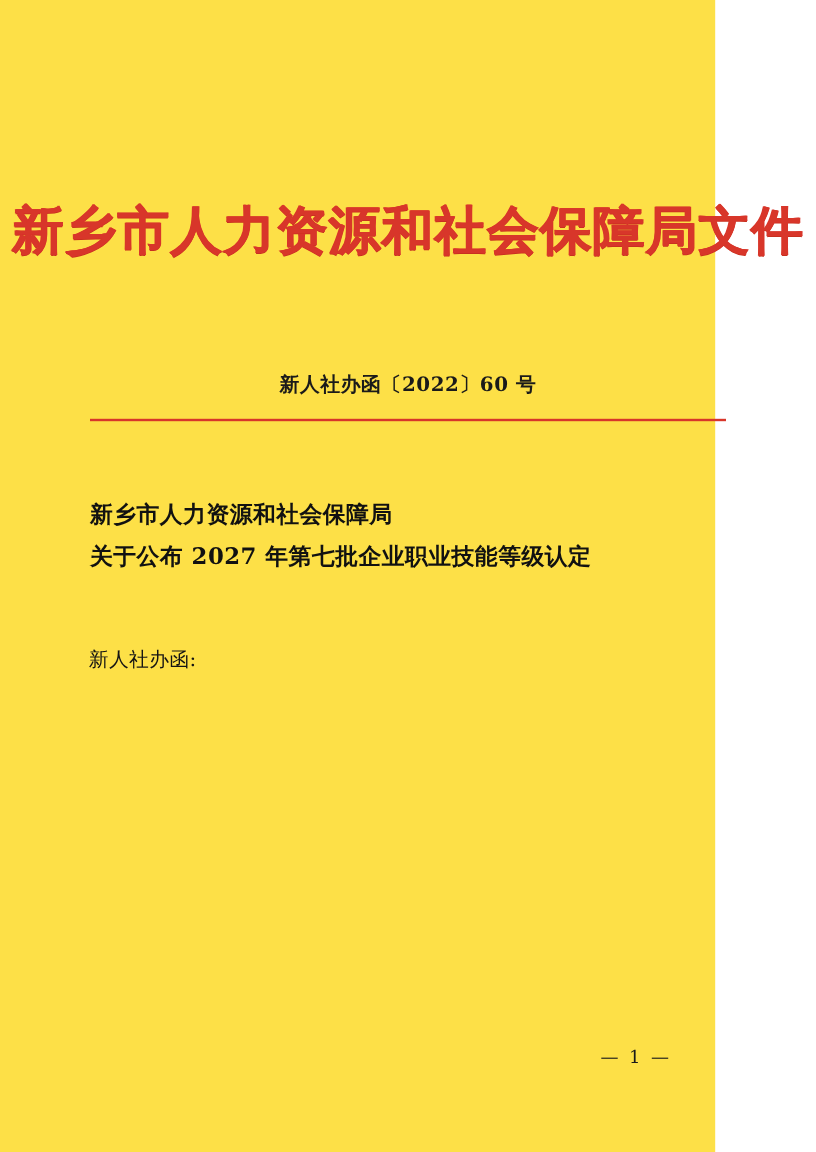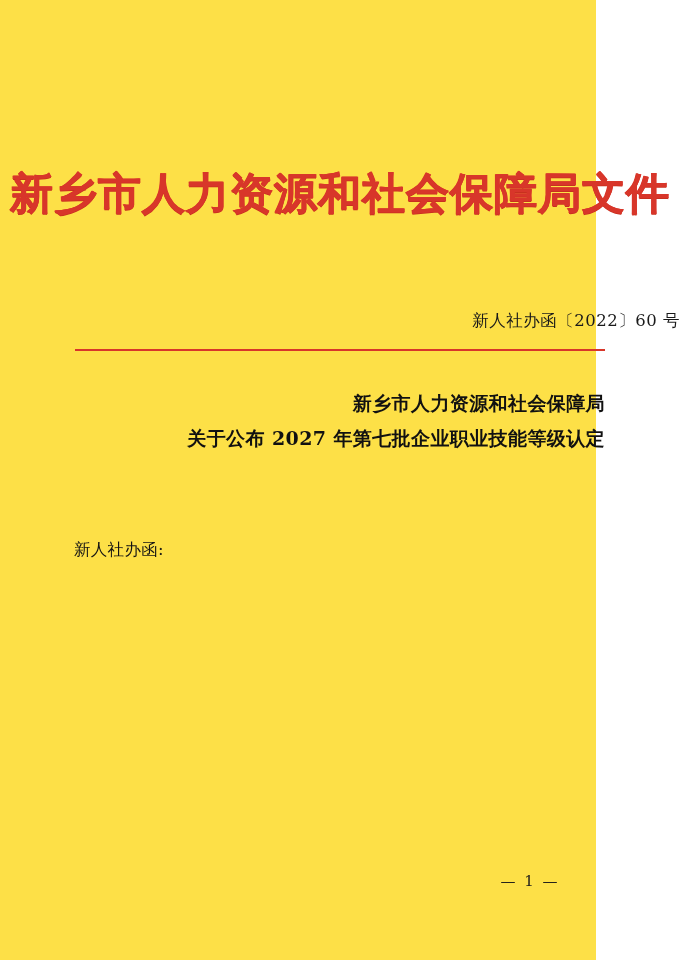"新人社办函〔2022〕60 号" .doc-number { font-weight: none -> bold; text-align: right -> center }
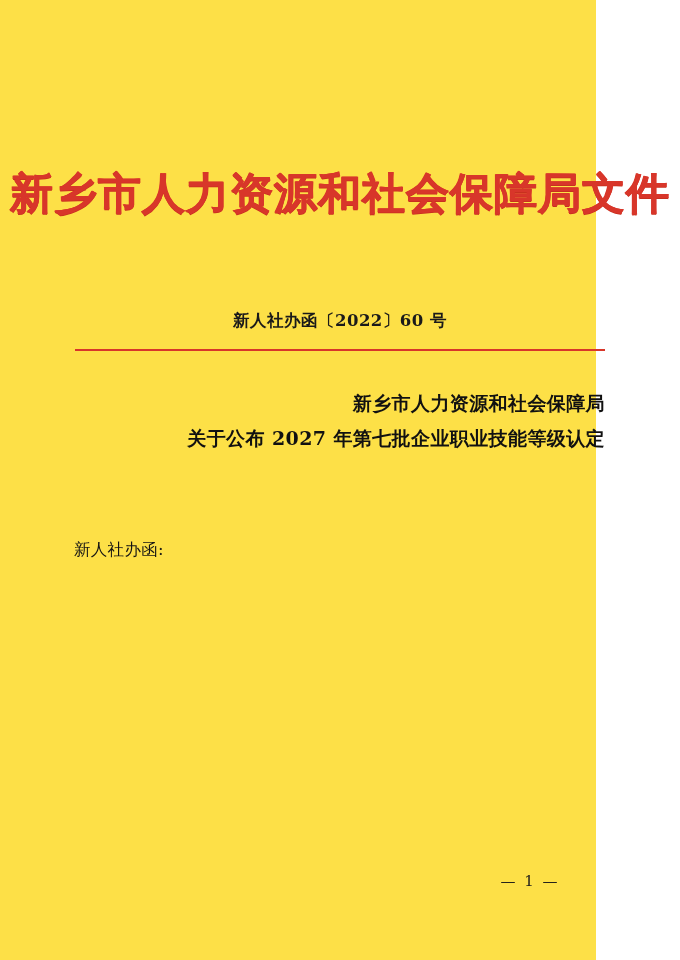"新乡市人力资源和社会保障局" .doc-title { text-align: right -> left; top: 386px -> 412px }
